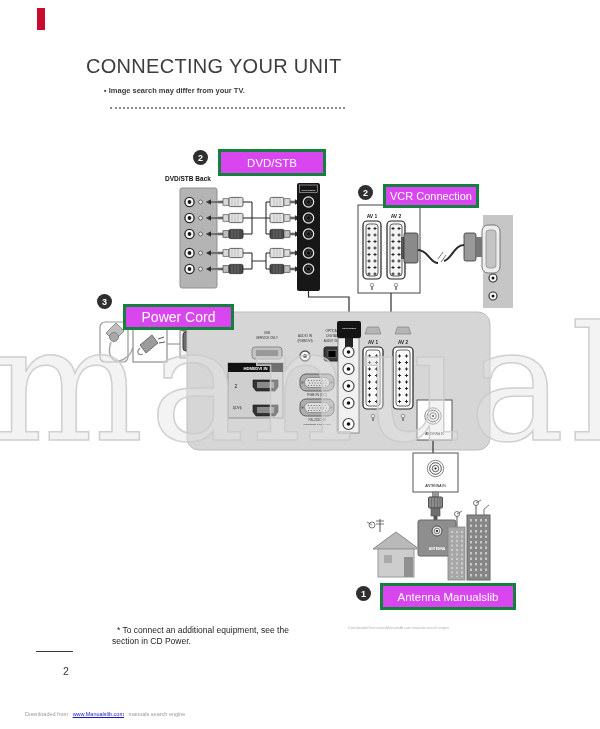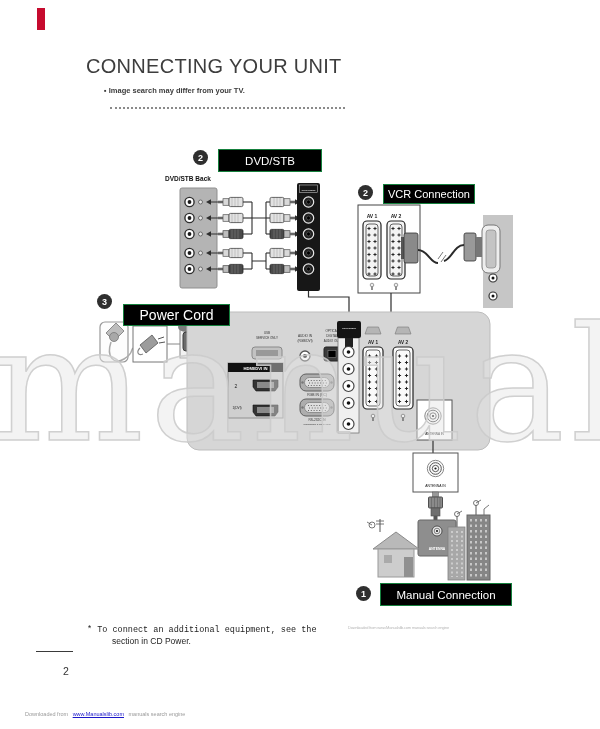"DVD/STB" .label-box { background: #000000 -> #d946ef; border: 1px solid #15803d -> 3px solid #15803d }
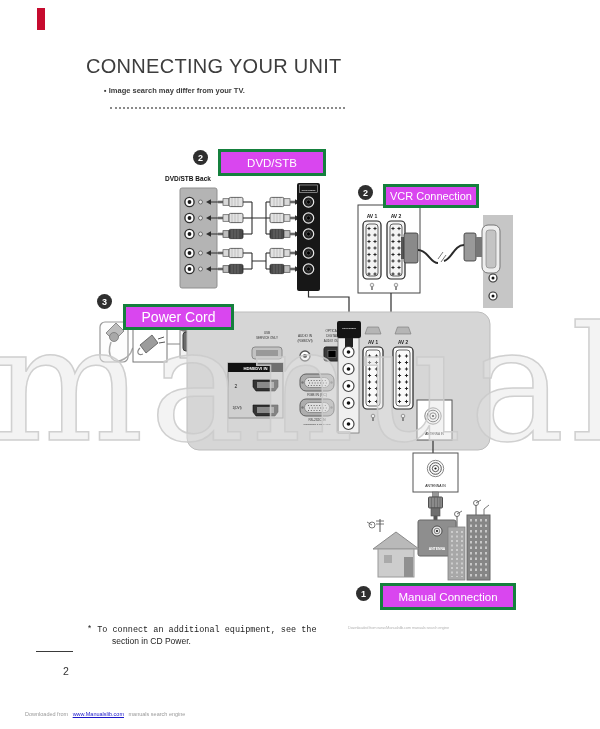"Manual Connection" div.abs { text: Manual Connection -> Antenna Manualslib }
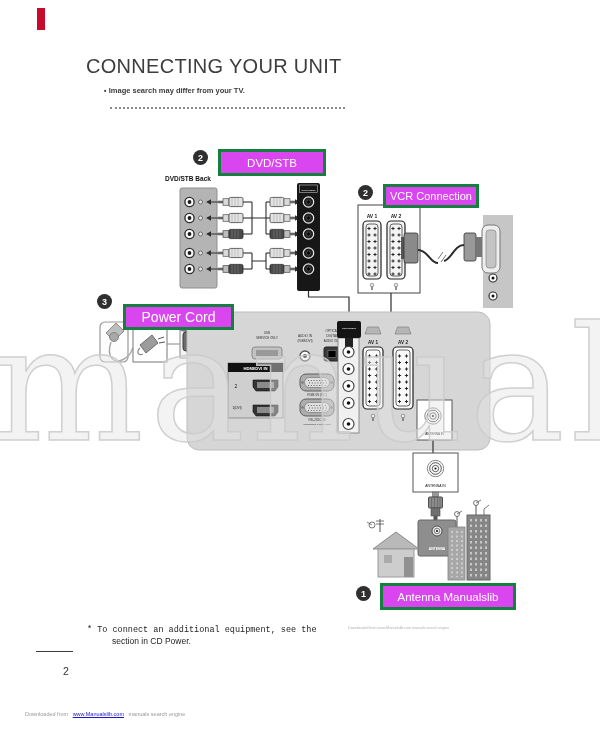"* To connect an additional" div.abs { font-family: Liberation Mono, monospace -> none; left: 87px -> 117px }
